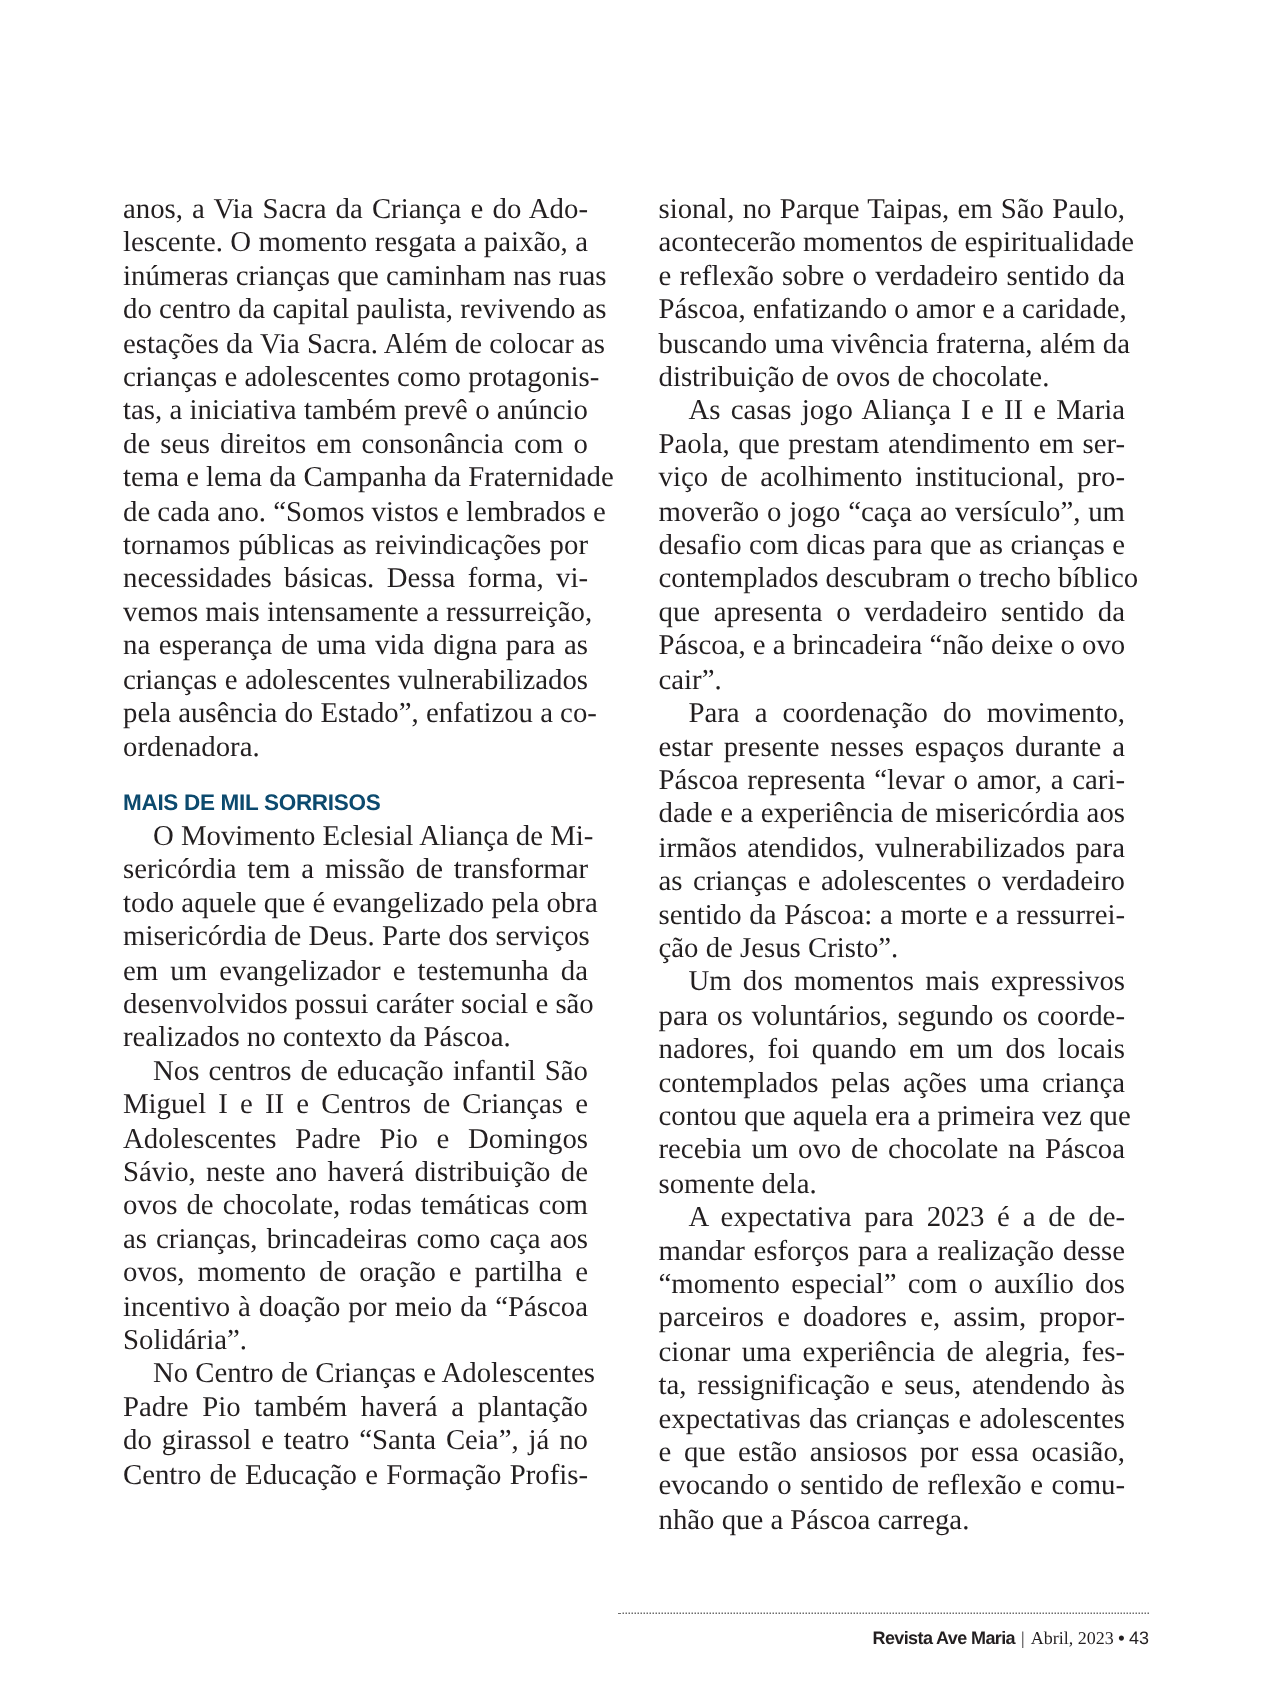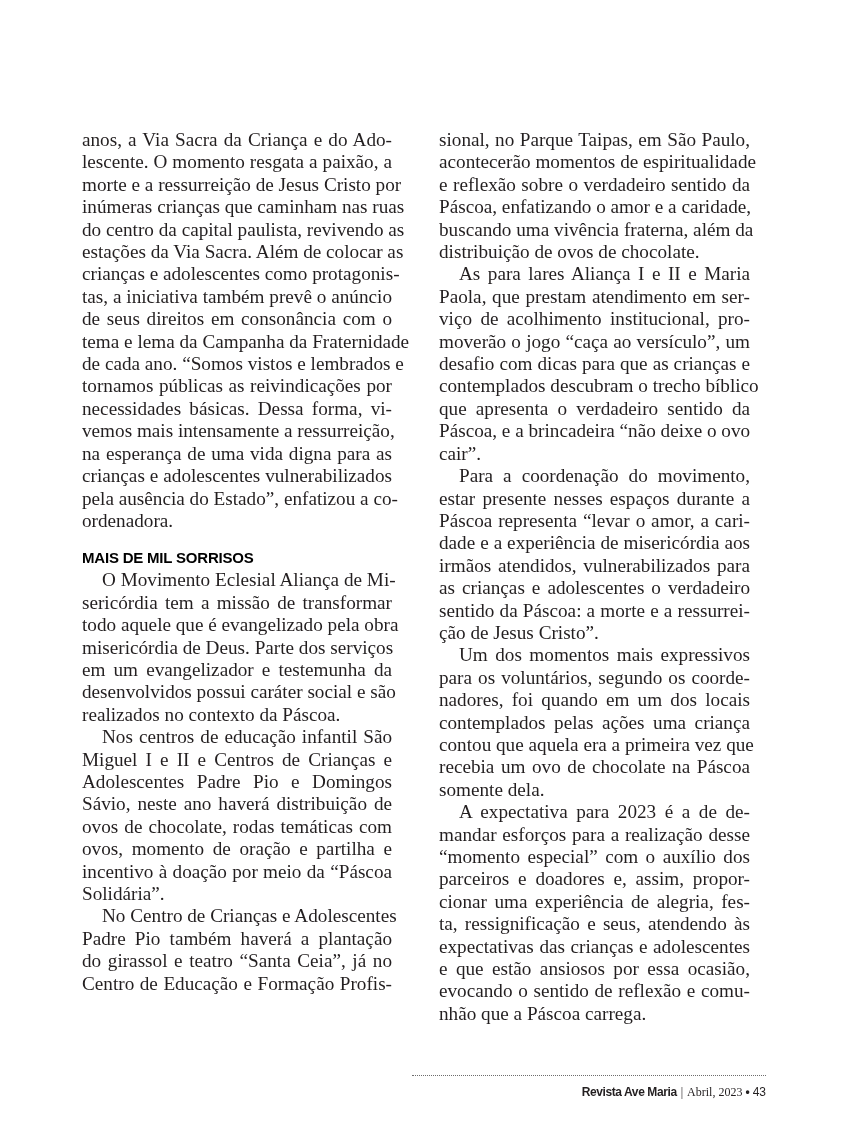"morte e a ressurreição de" span.line { html: <span>morte e a ressurreição de Jesus Cristo por</span> -> none }
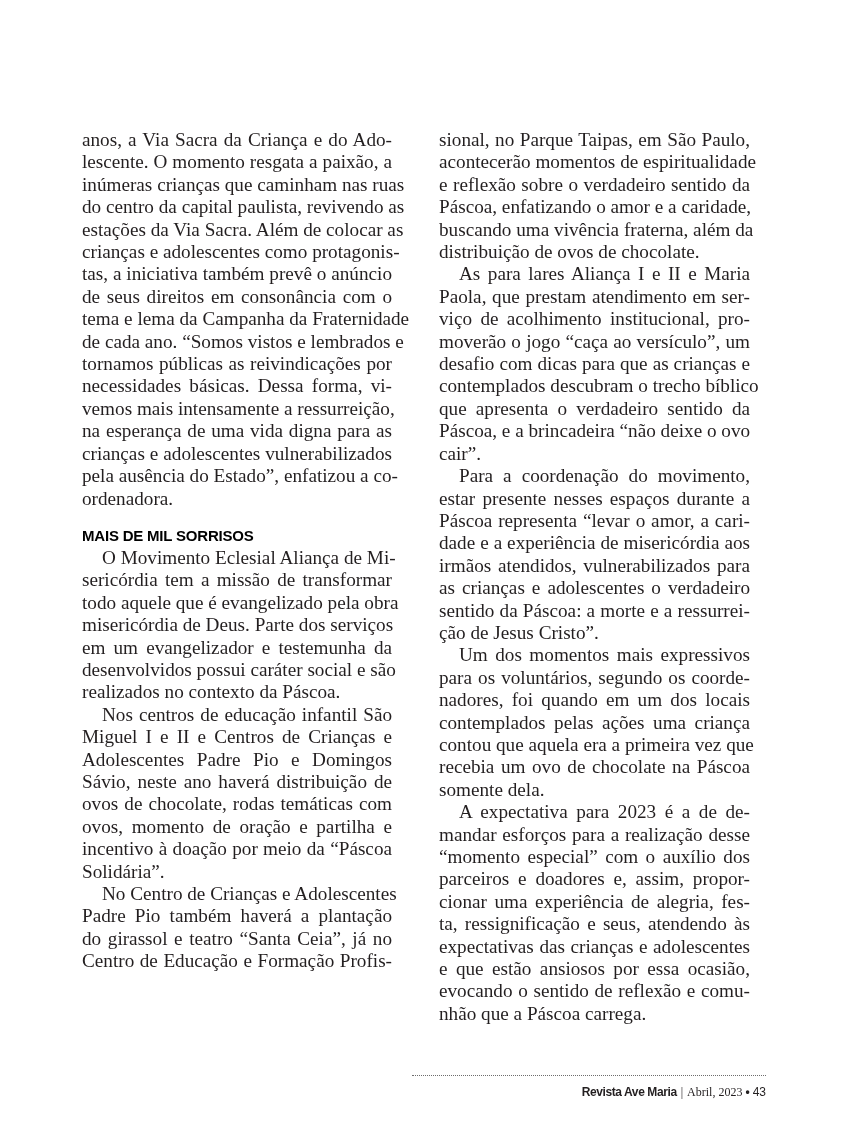"As para lares Aliança I" span.line { text: para lares -> casas jogo }
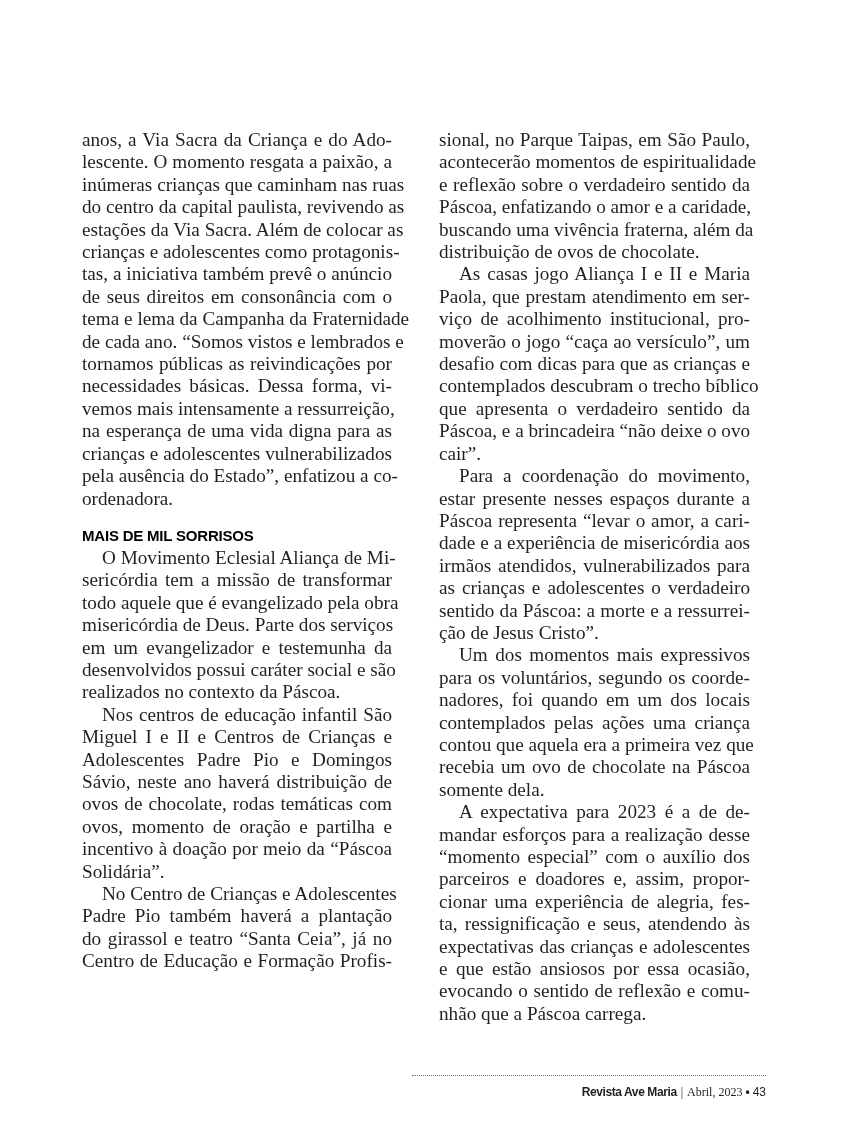"MAIS DE MIL SORRISOS" .heading { color: #000000 -> #0c4a6e }
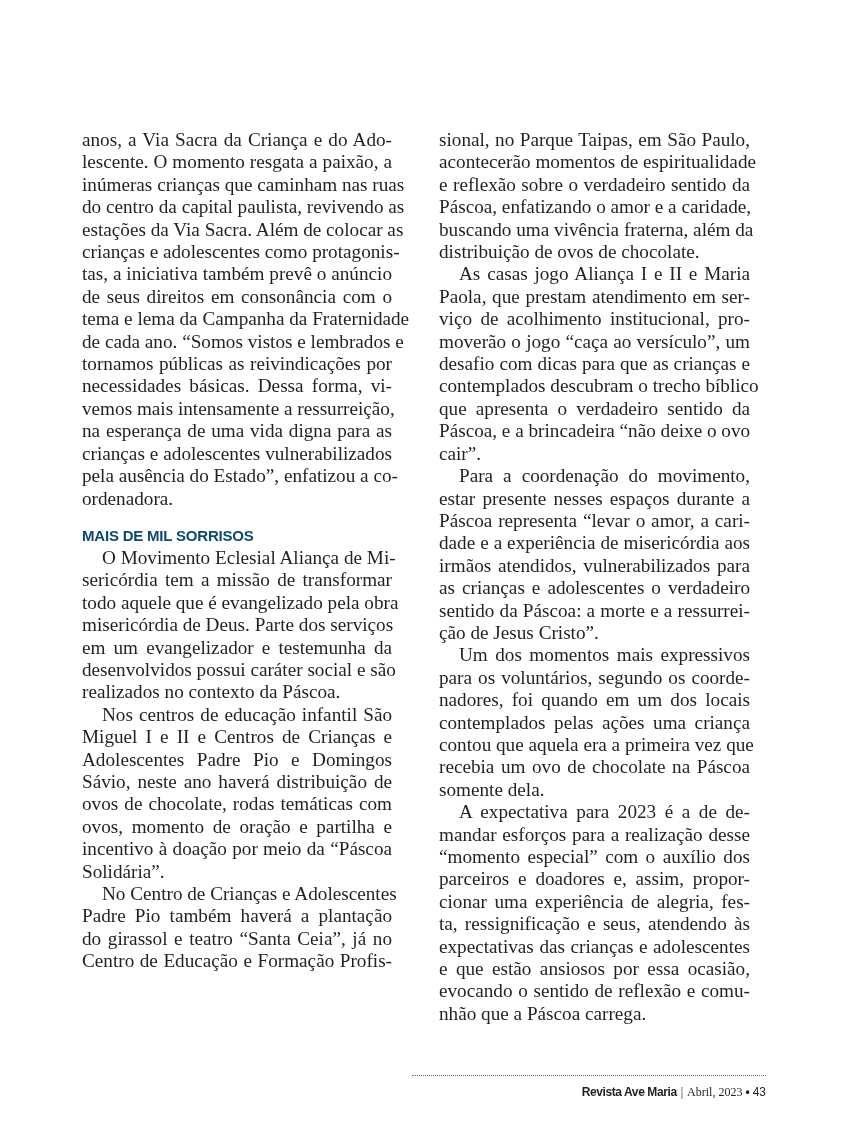"as crianças, brincadeiras como caça" span.line { html: none -> <span>as crianças, brincadeiras como caça aos</span> }
